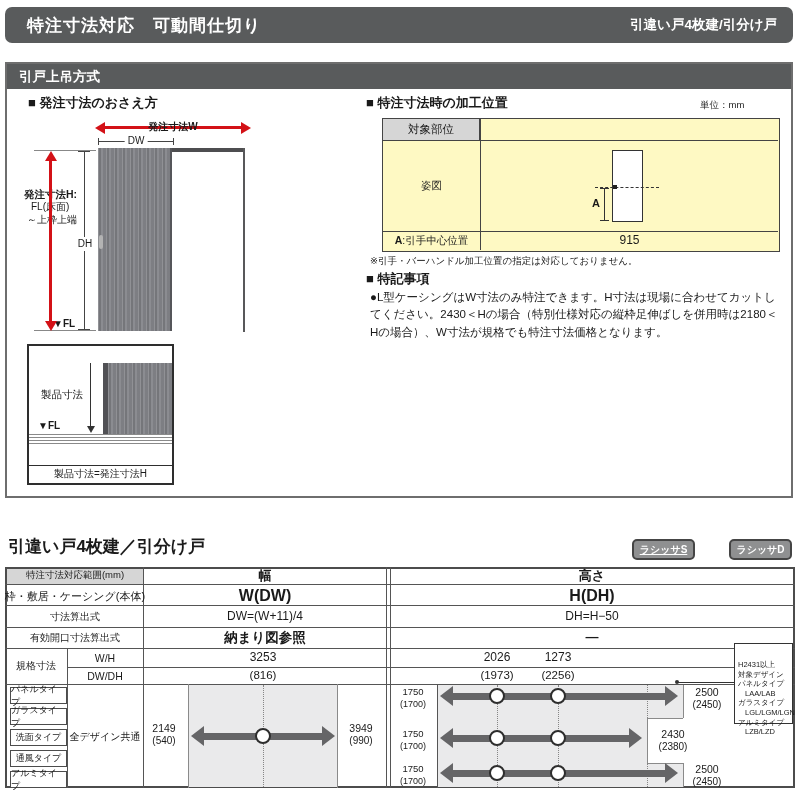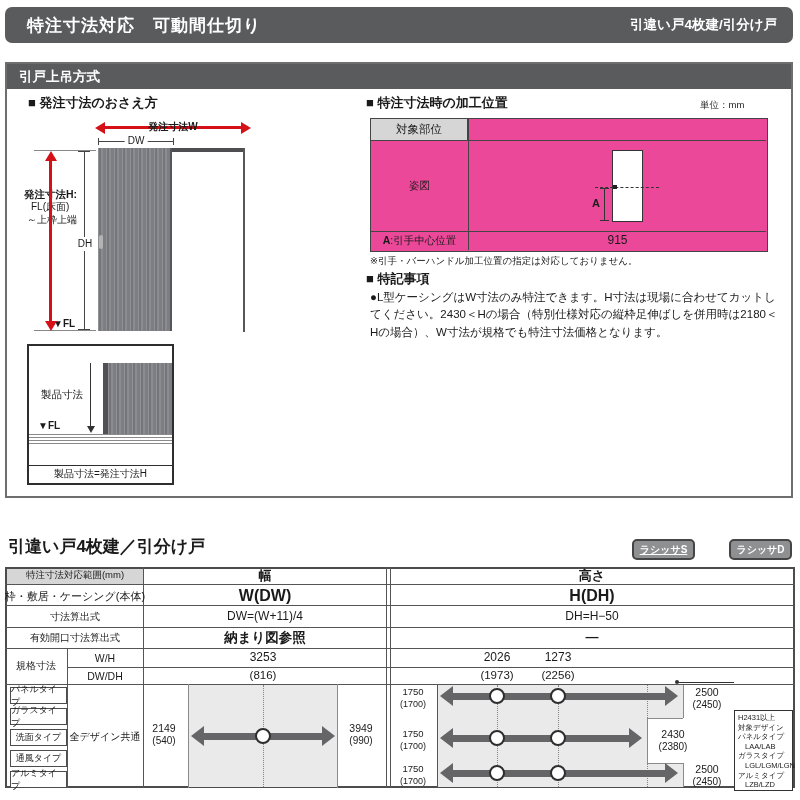"対象部位" #ptable { background: #ec4899 -> #fef9c3; left: 370px -> 382px }
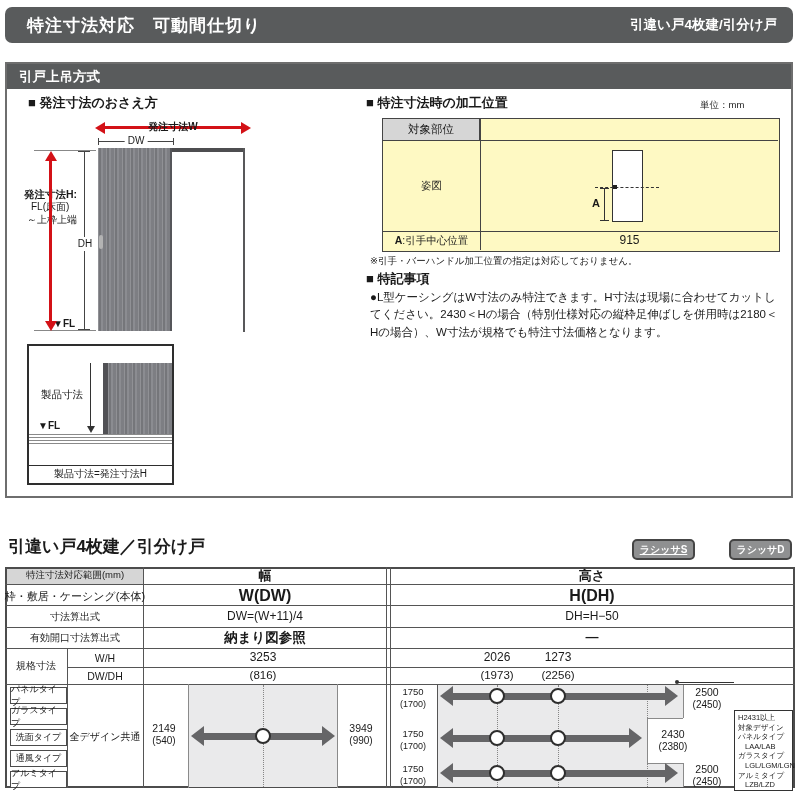"H2431以上" #annot { padding: 2px 0 0 3px -> 16px 0 0 3px; top: 710px -> 643px }
